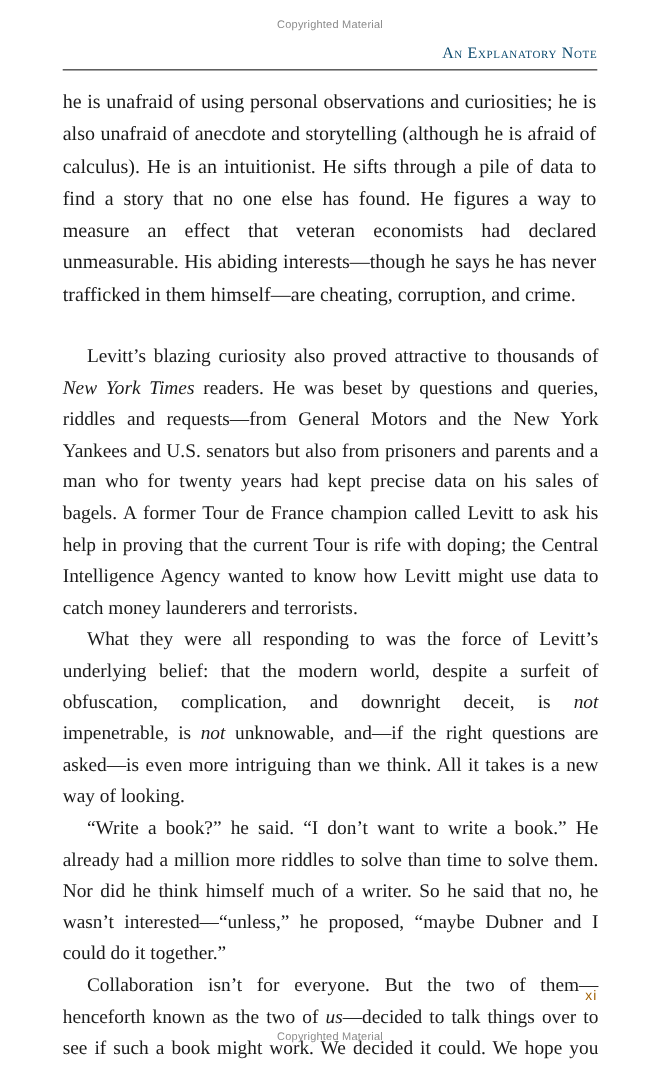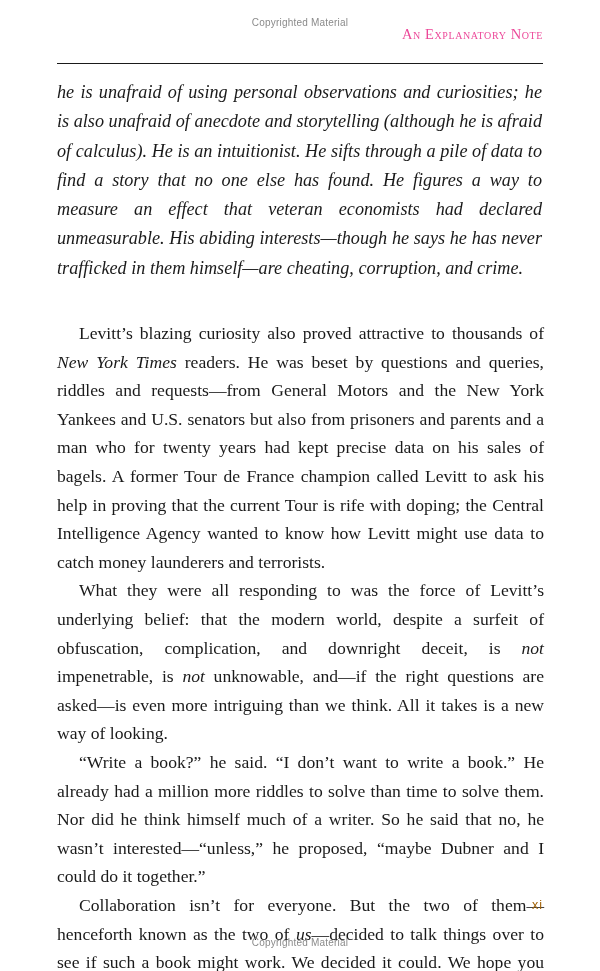"An Explanatory Note" .running-head { color: #ec4899 -> #0c4a6e; top: 26px -> 41px }
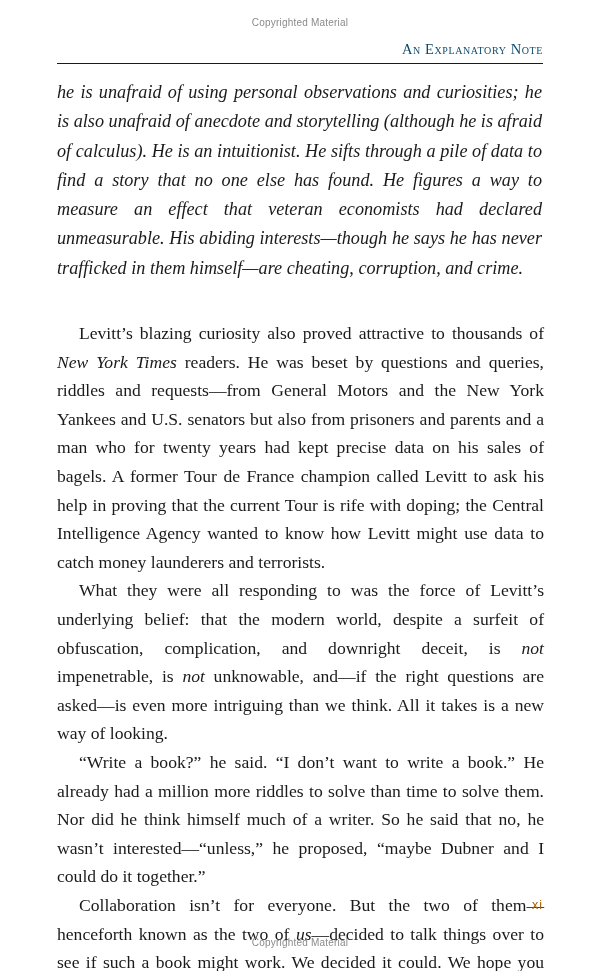"he is unafraid of using" .extract { font-style: italic -> none; margin: 0 0 36px 0 -> 0 0 26px 0 }
